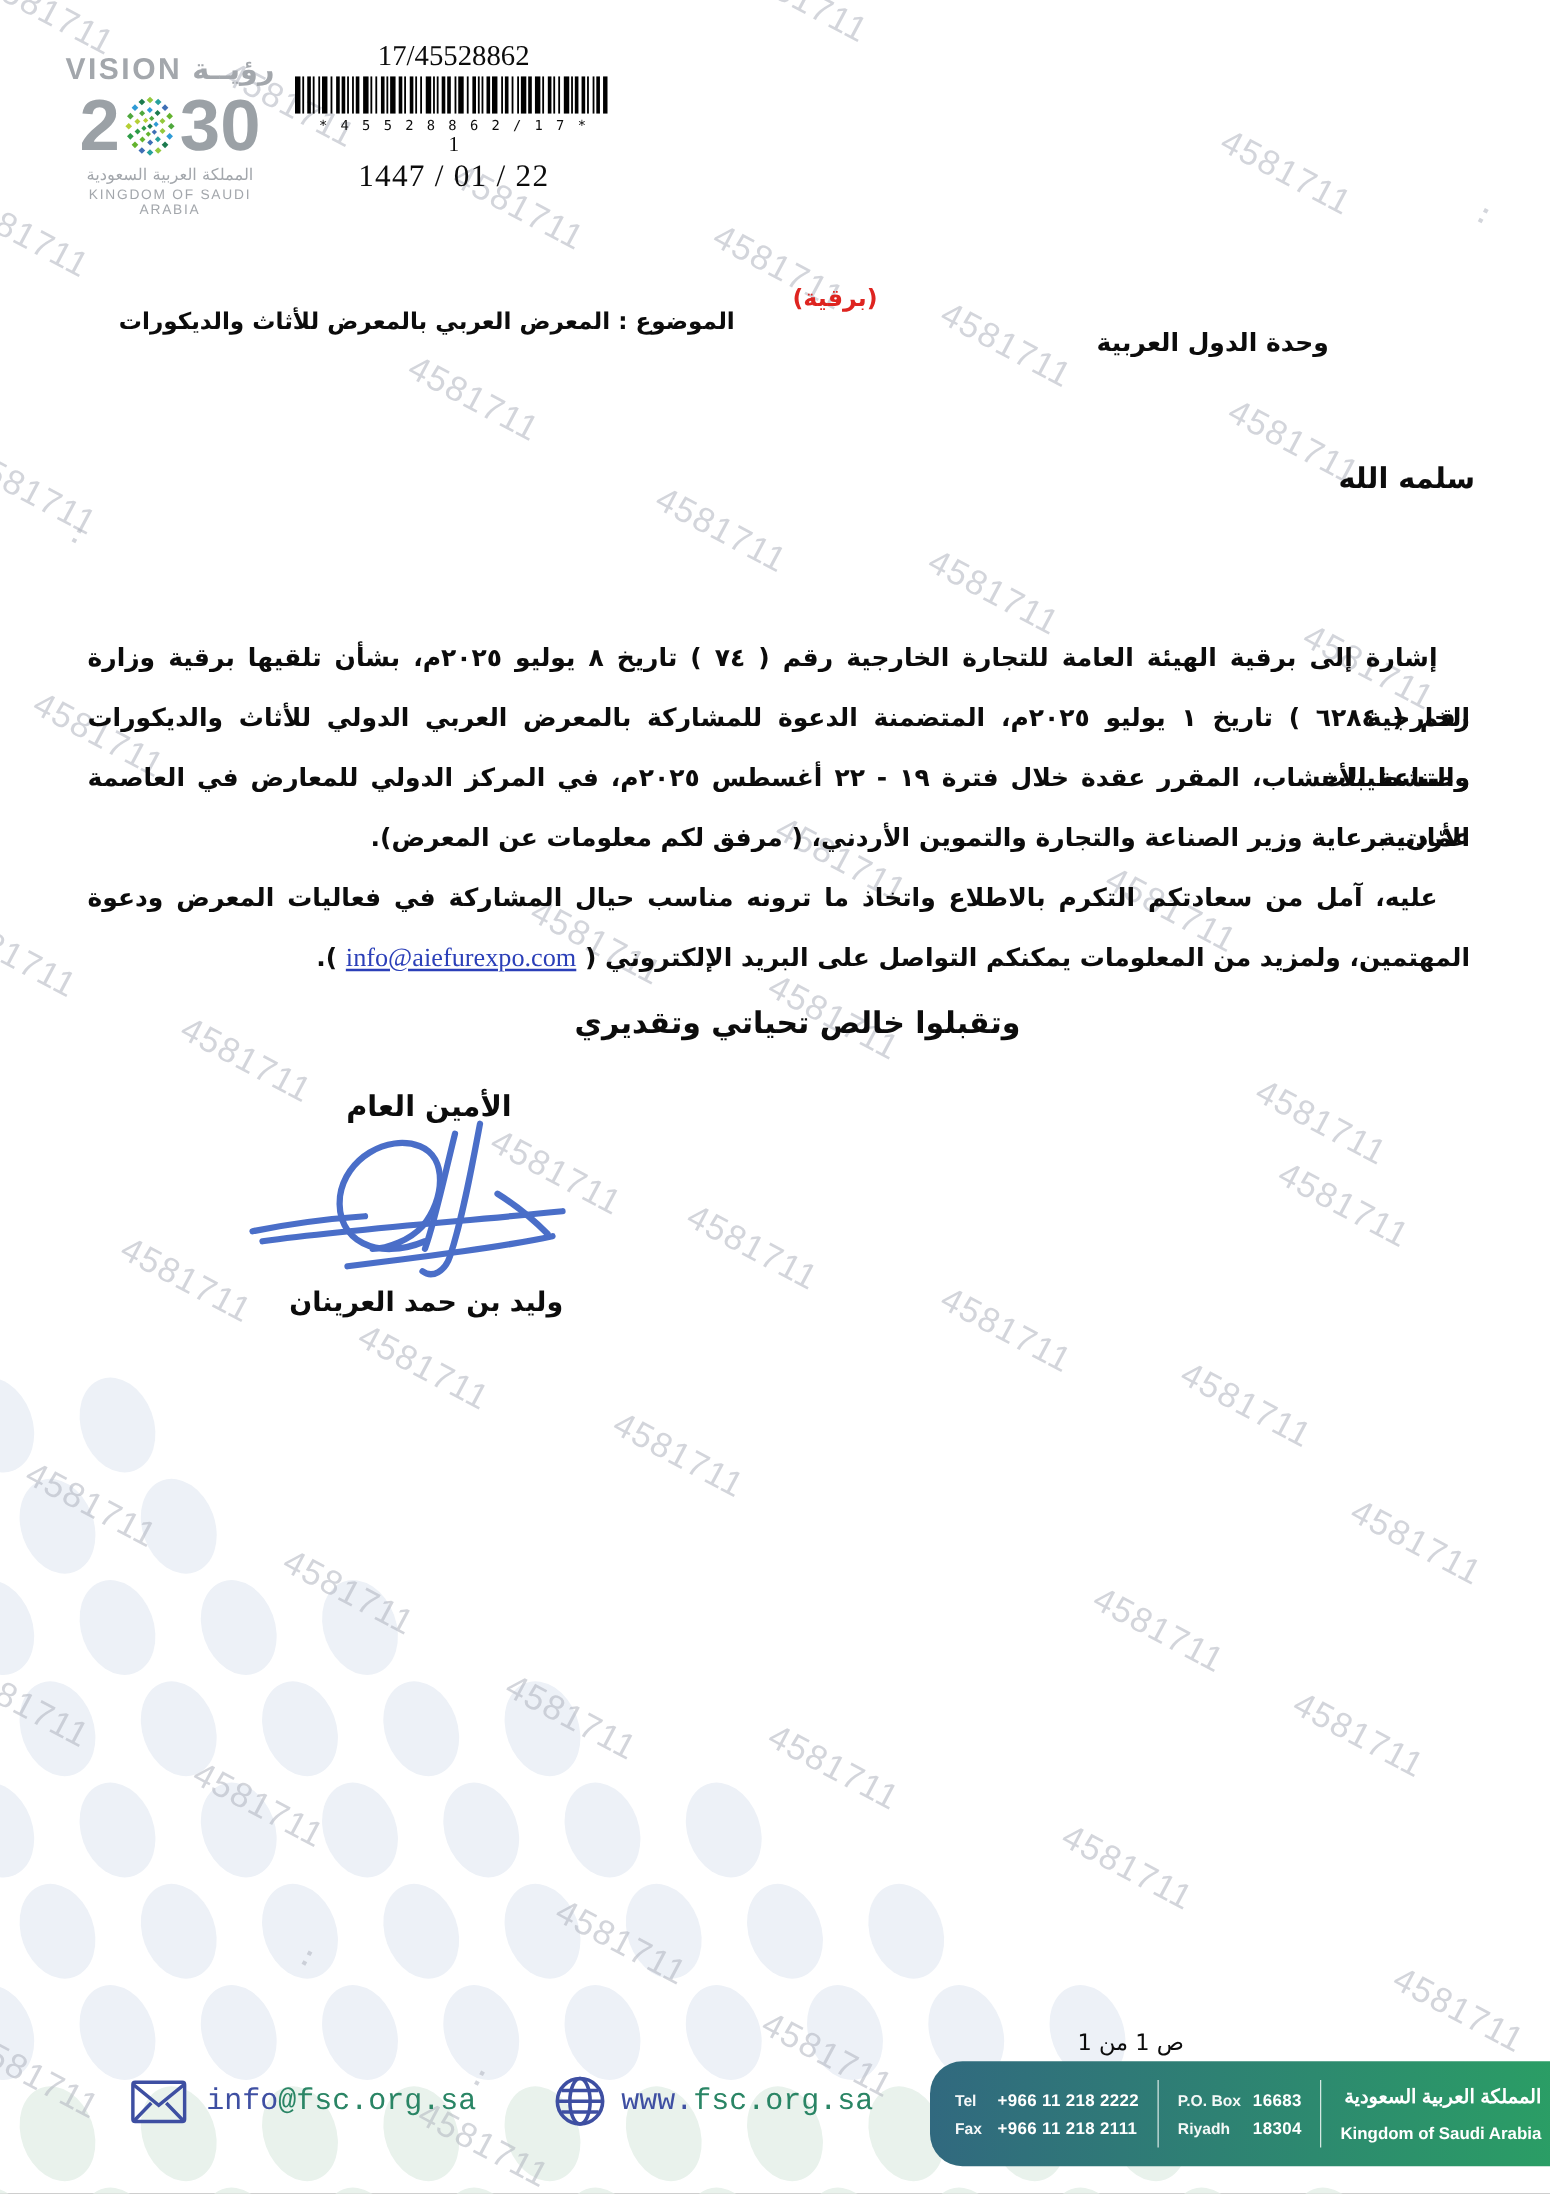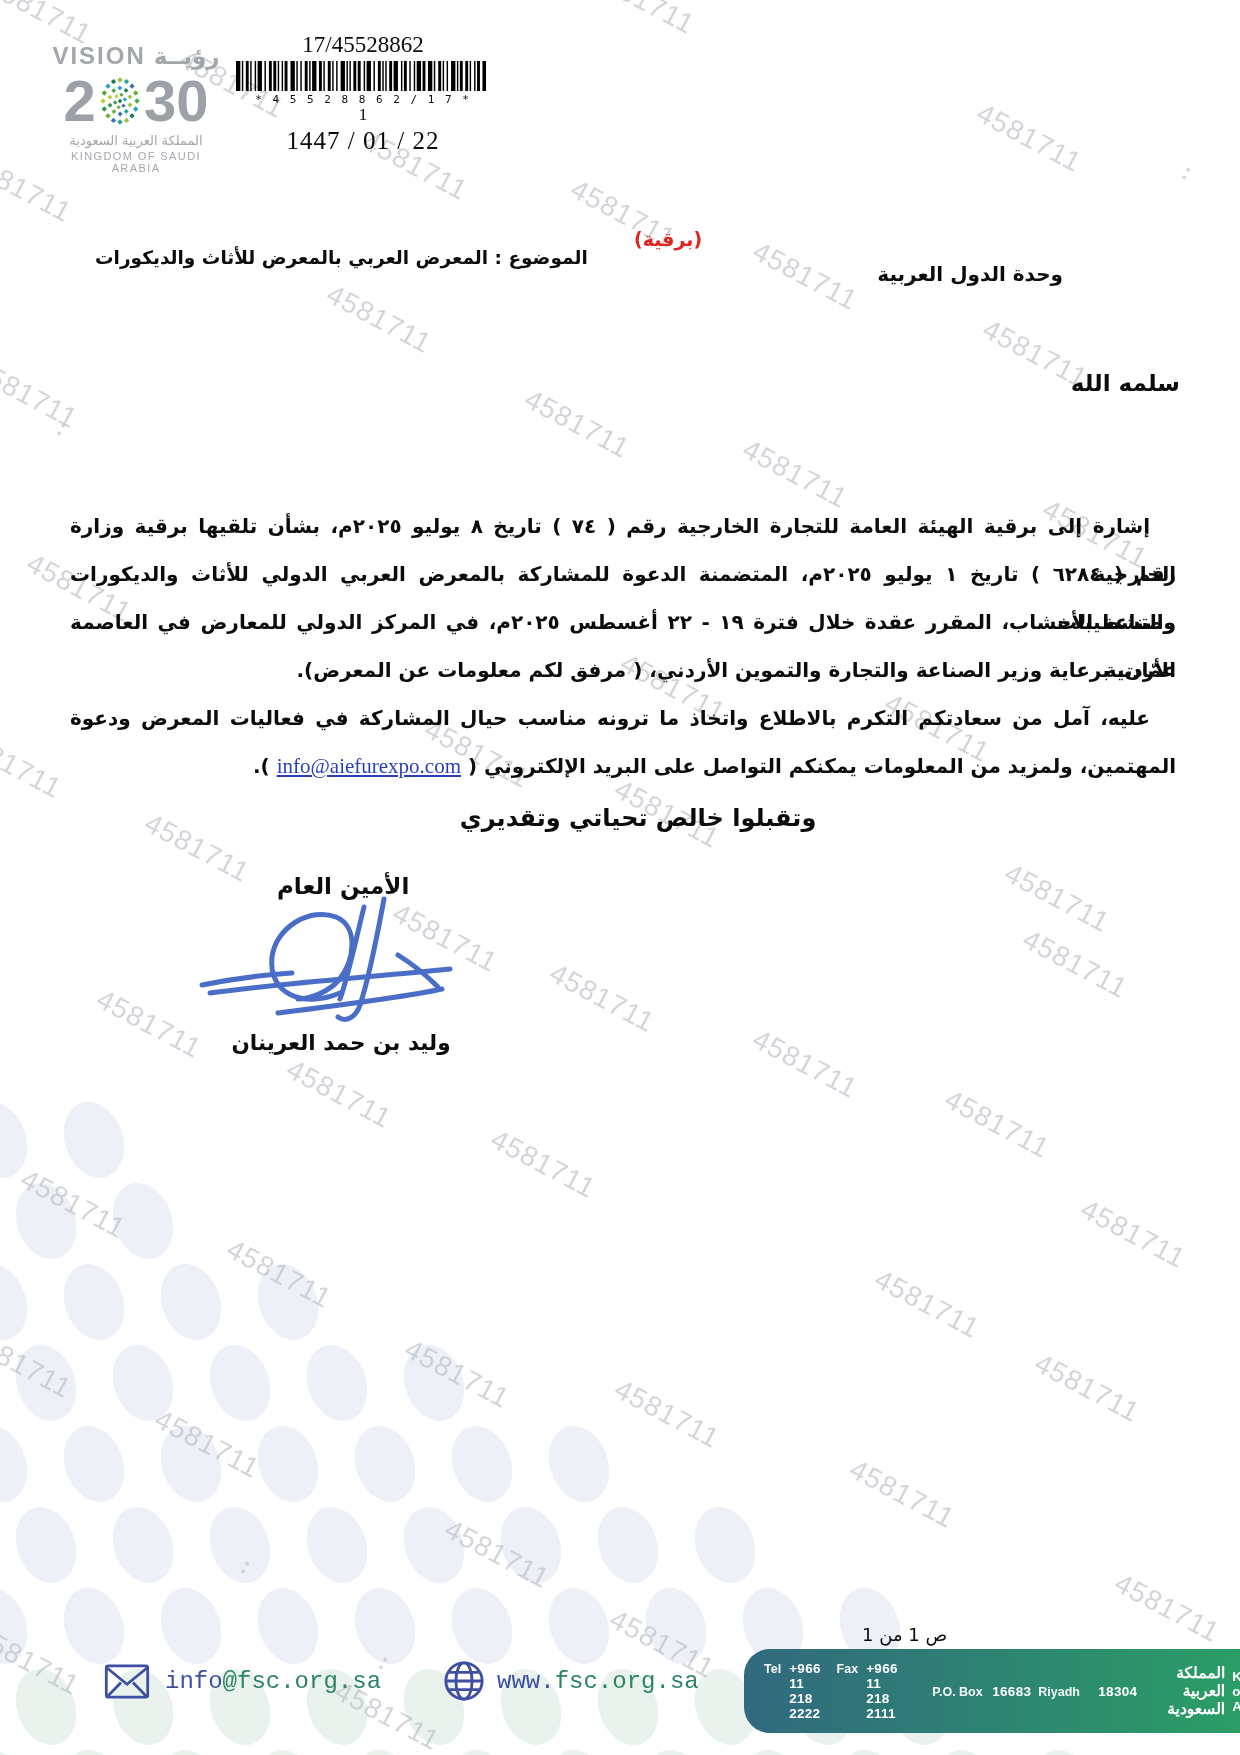"Tel" .pill-col { flex-direction: row -> column }
